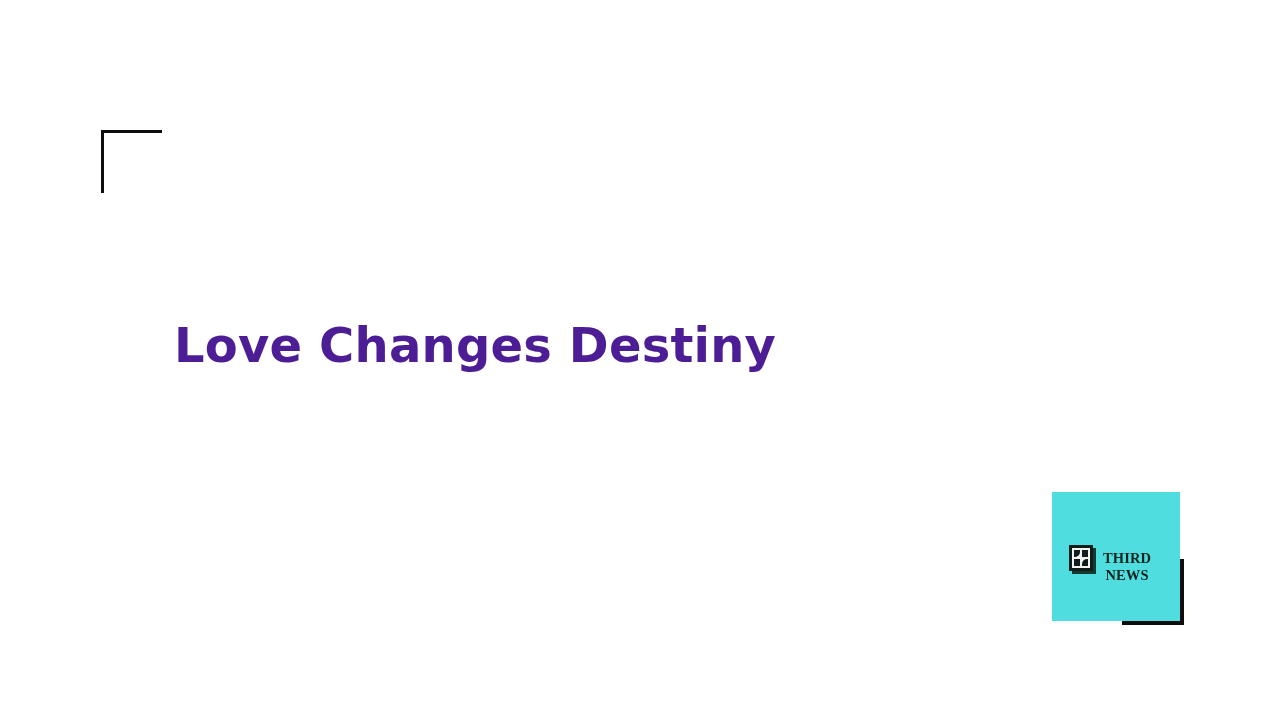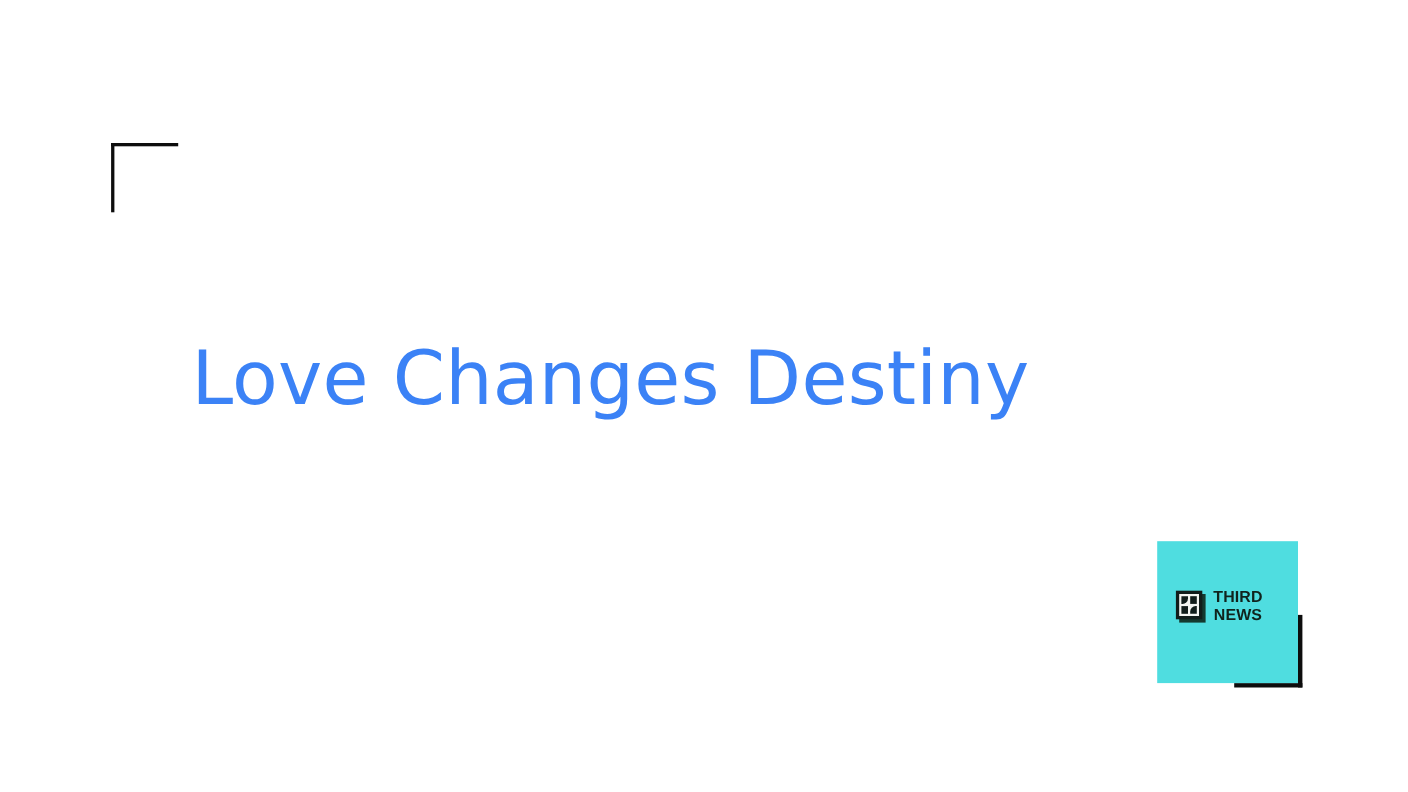"Love Changes Destiny" .title { color: #3b82f6 -> #4c1d95; font-size: 68px -> 48px; font-weight: 400 -> 700 }
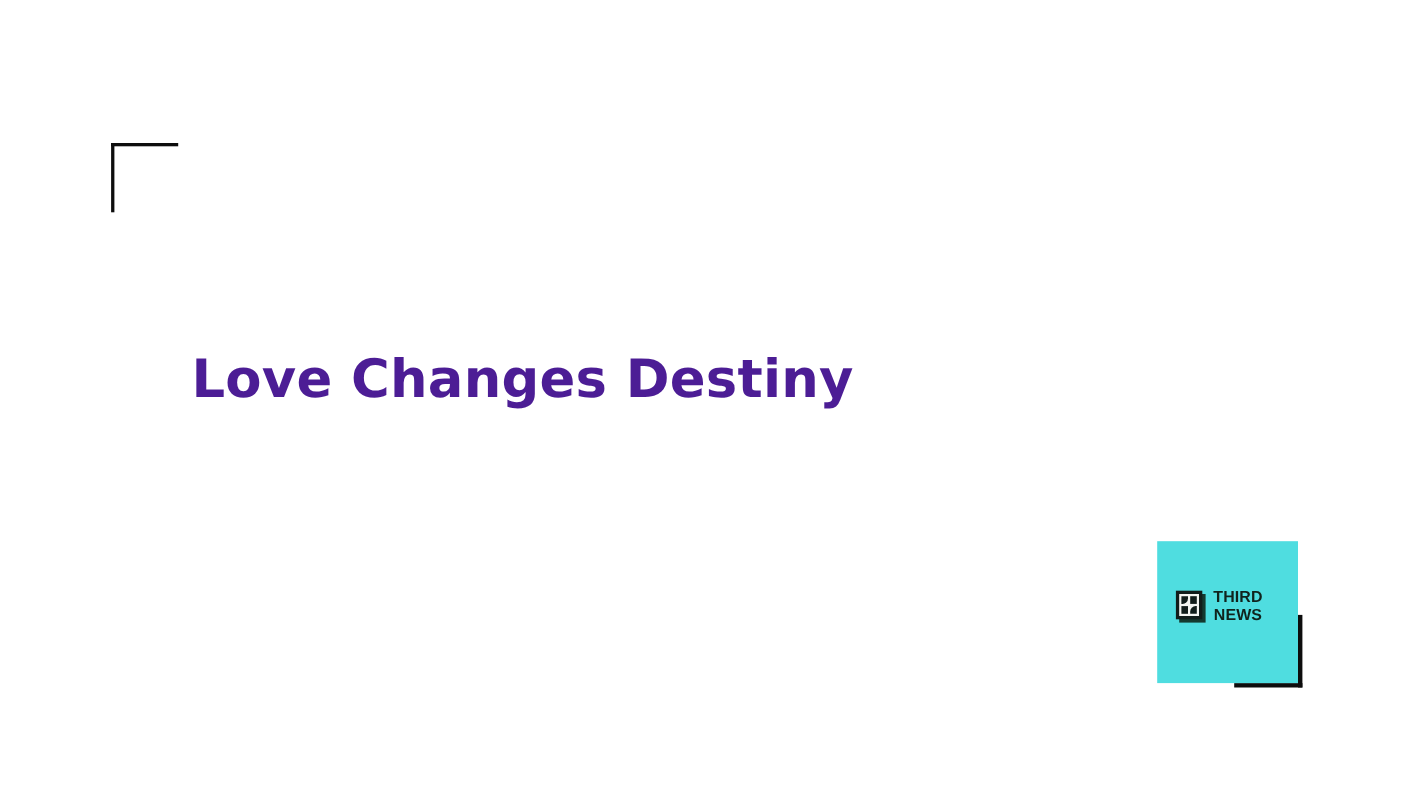"THIRD" .logo-wordmark { font-family: Liberation Sans, sans-serif -> Liberation Serif, serif; margin-top: none -> 15px }
